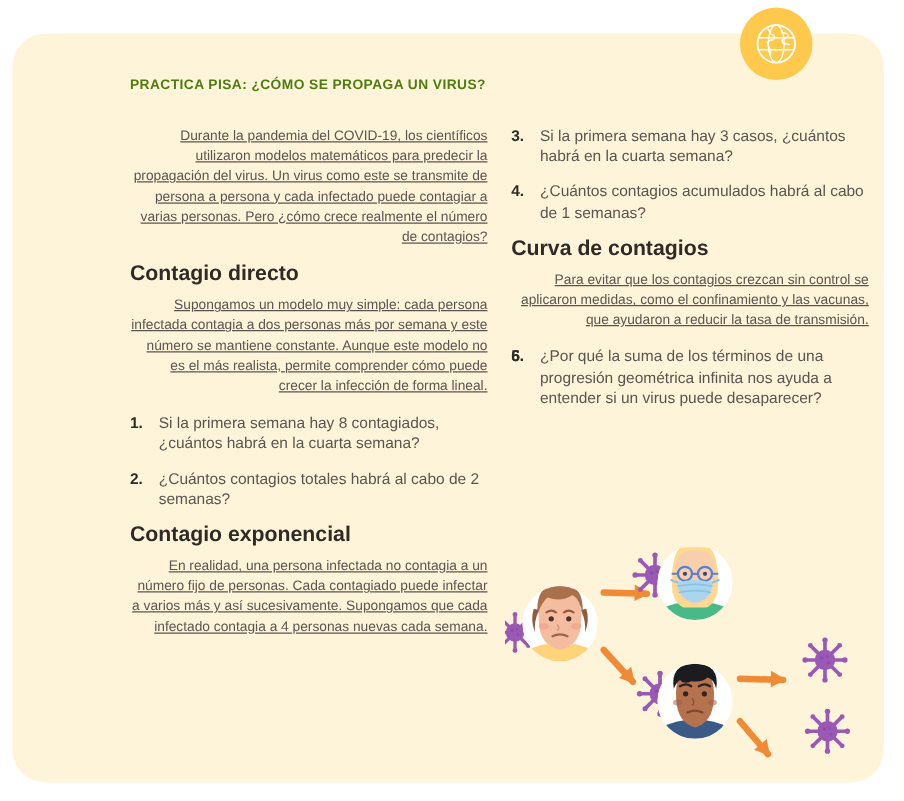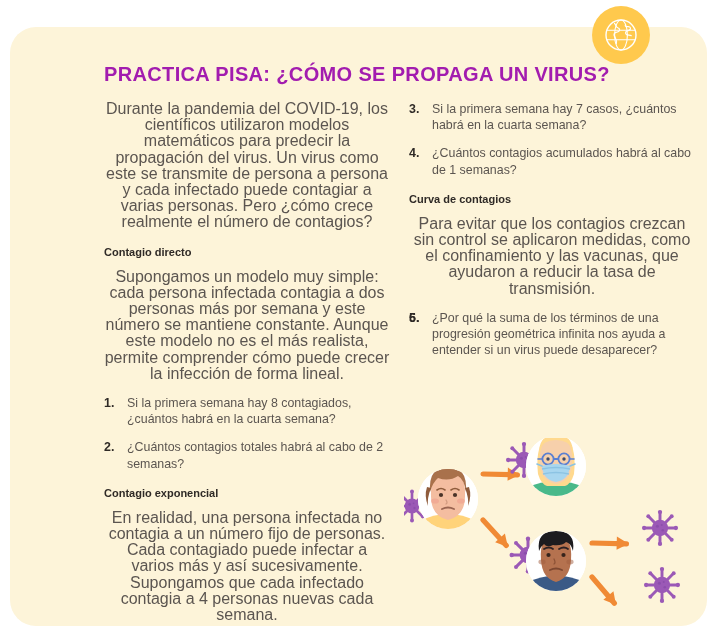"PRACTICA PISA: ¿CÓMO SE PROPAGA" #title { color: #a21caf -> #4d7c0f; font-size: 20px -> 11px }
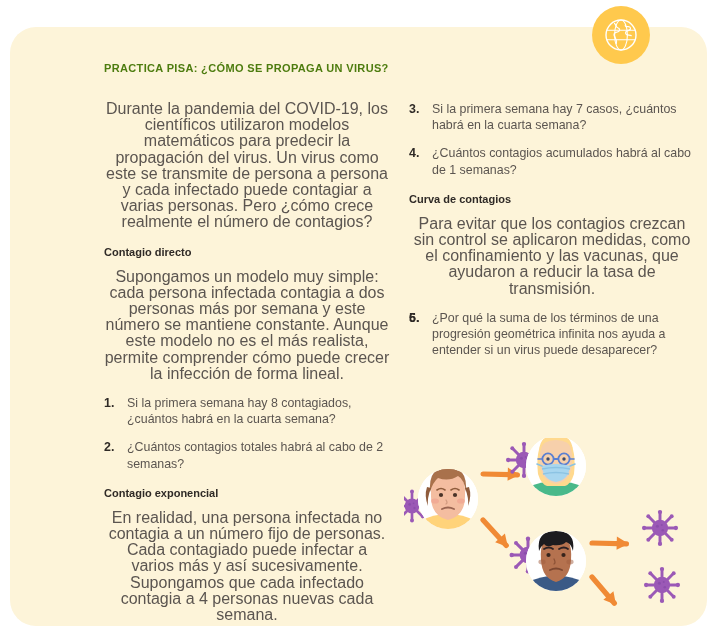"Durante la pandemia del COVID-19," .para { font-size: 16px -> 11px; text-align: center -> right; text-decoration: none -> underline }
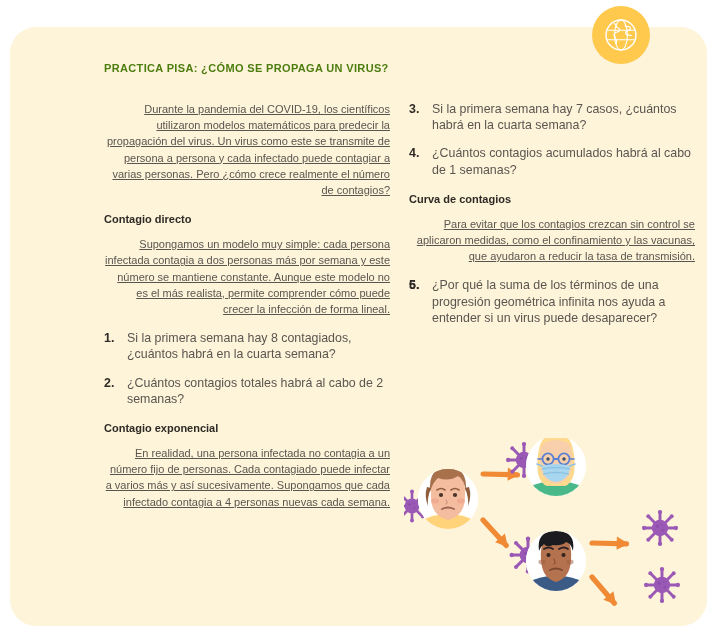"Si la primera semana hay 7" span { text: 7 -> 3 }
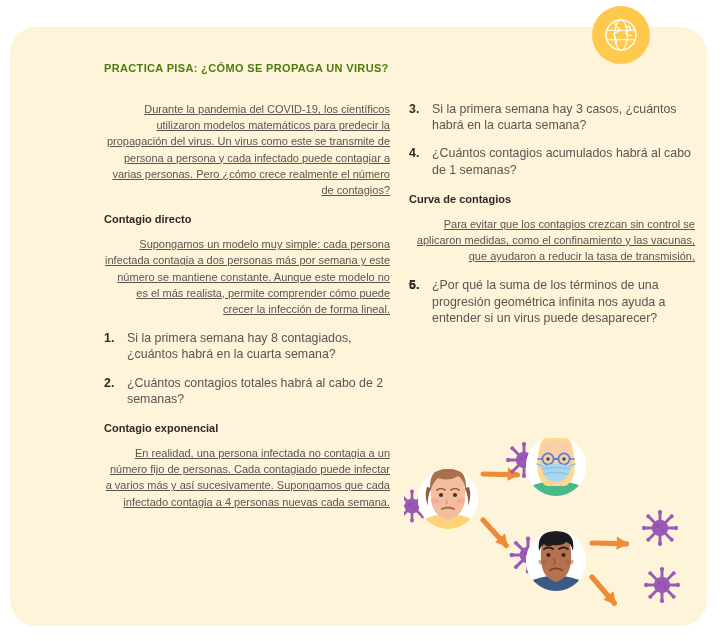"Curva de contagios" .subhead { font-size: 11px -> 17px }
